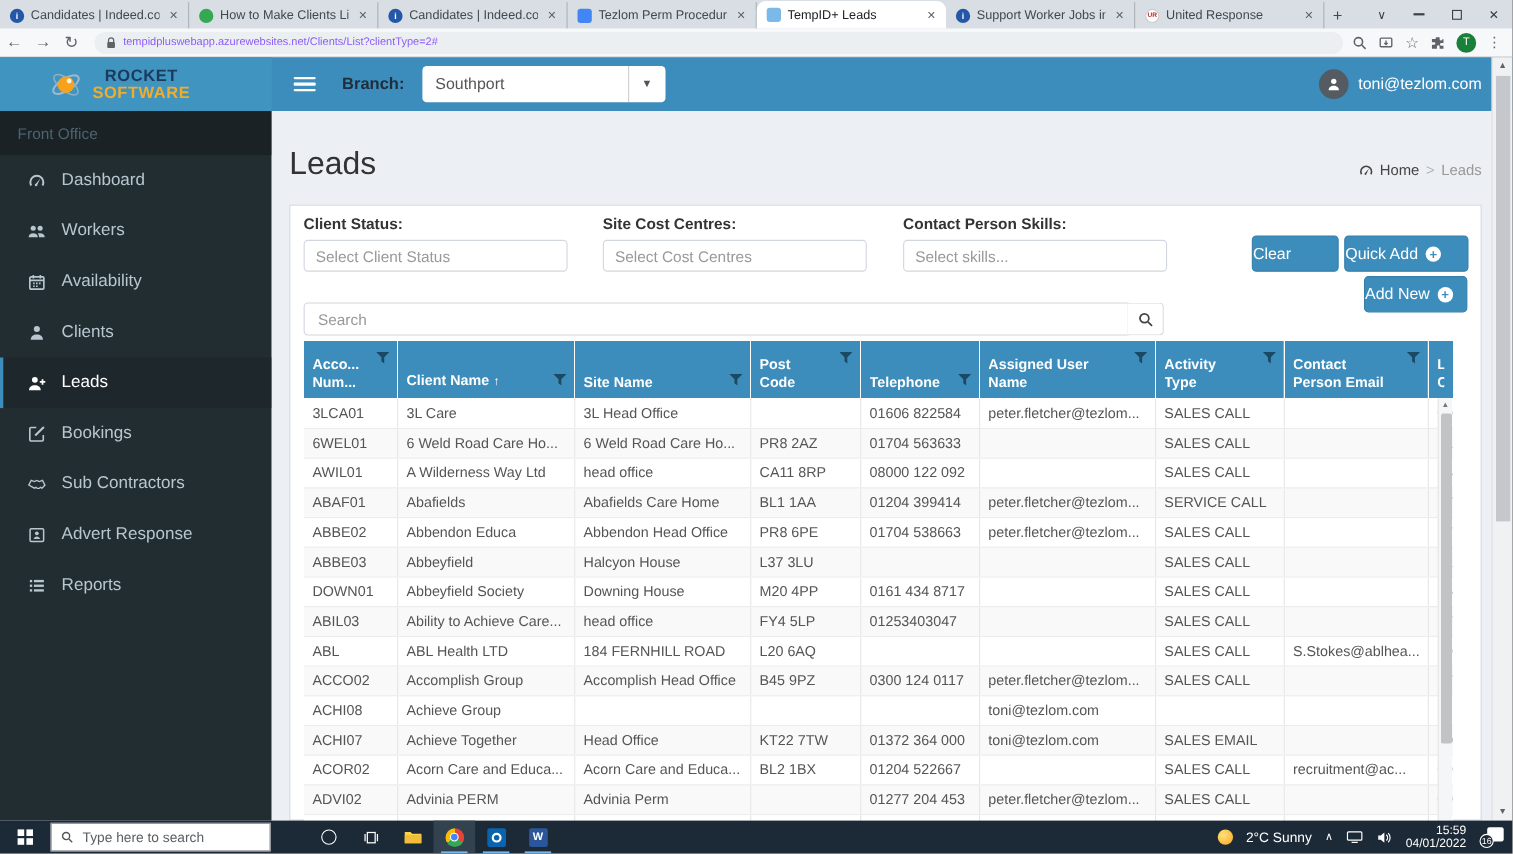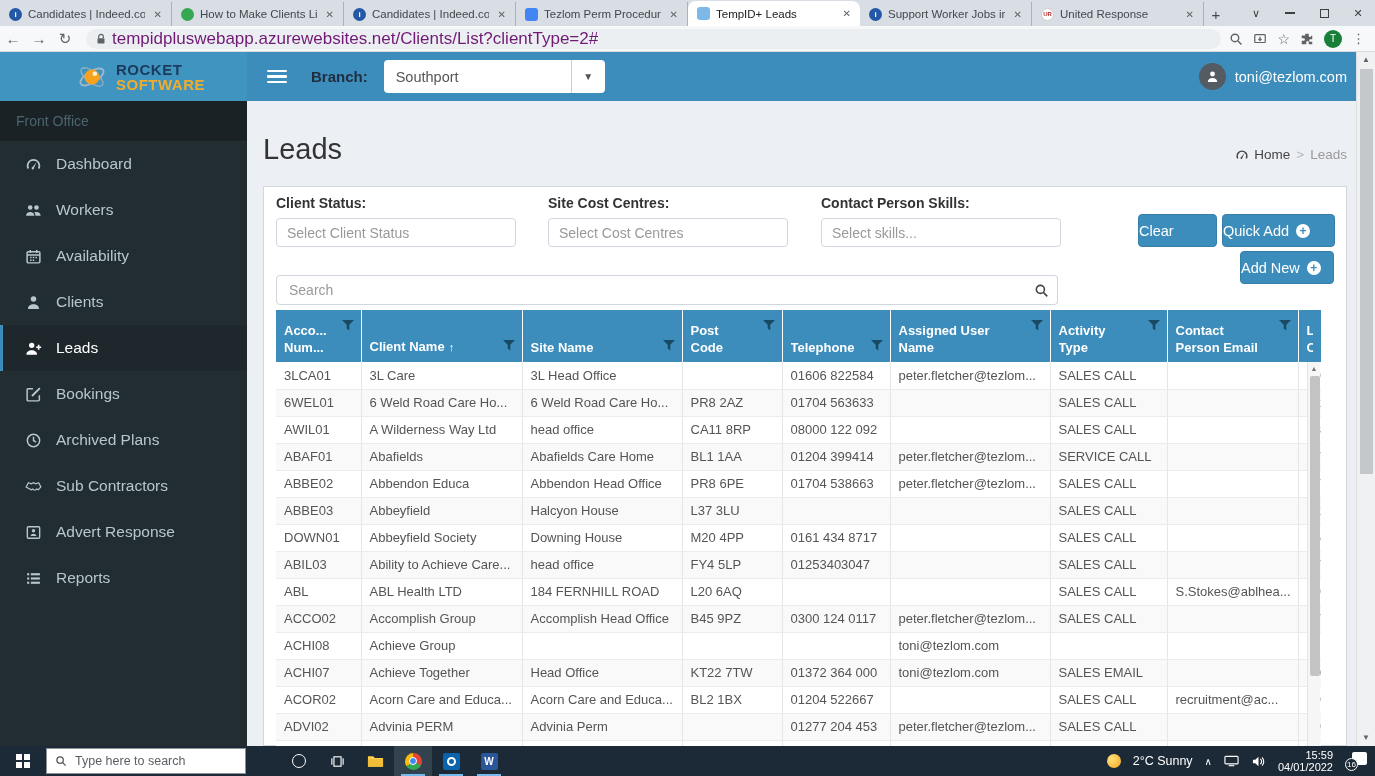"tempidpluswebapp.azurewebsites.net/Clien" .url-text { color: #701a75 -> #8b5cf6; font-size: 17px -> 10px }
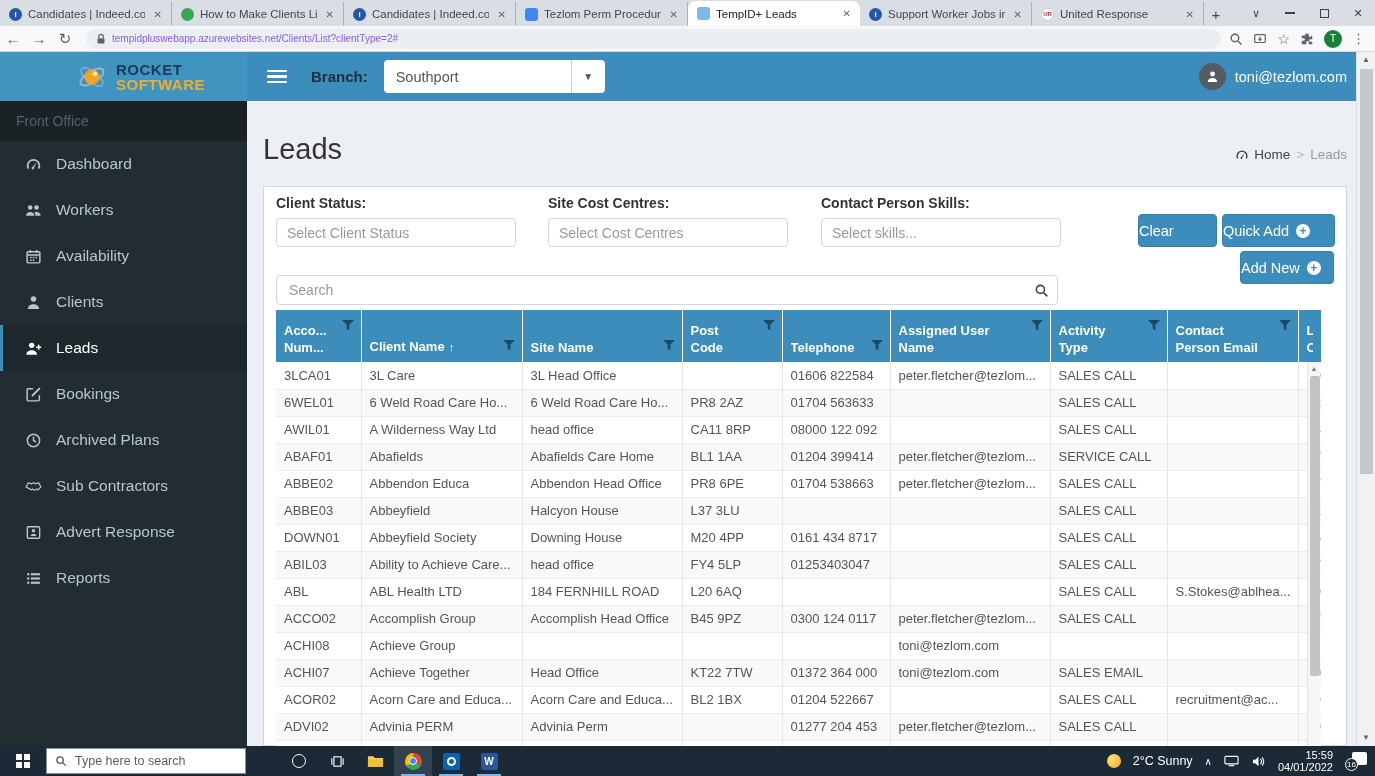"ROCKET" .logo-area { padding-left: 76px -> 44px; text-align: none -> center }
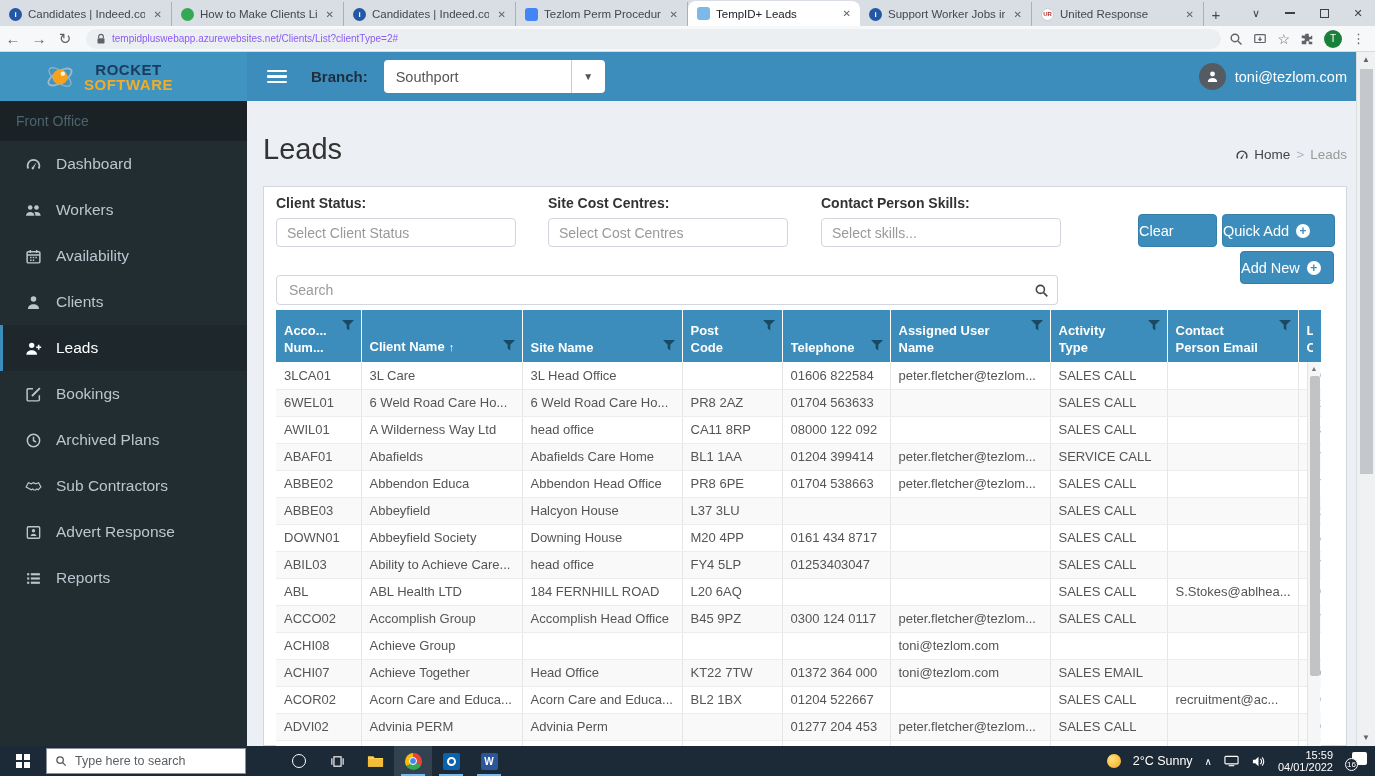"Archived Plans" div.sb-item { html: <div> <svg> <circle></circle> <path></path> </svg> <span>Archived Plans</span> </div> -> none }
